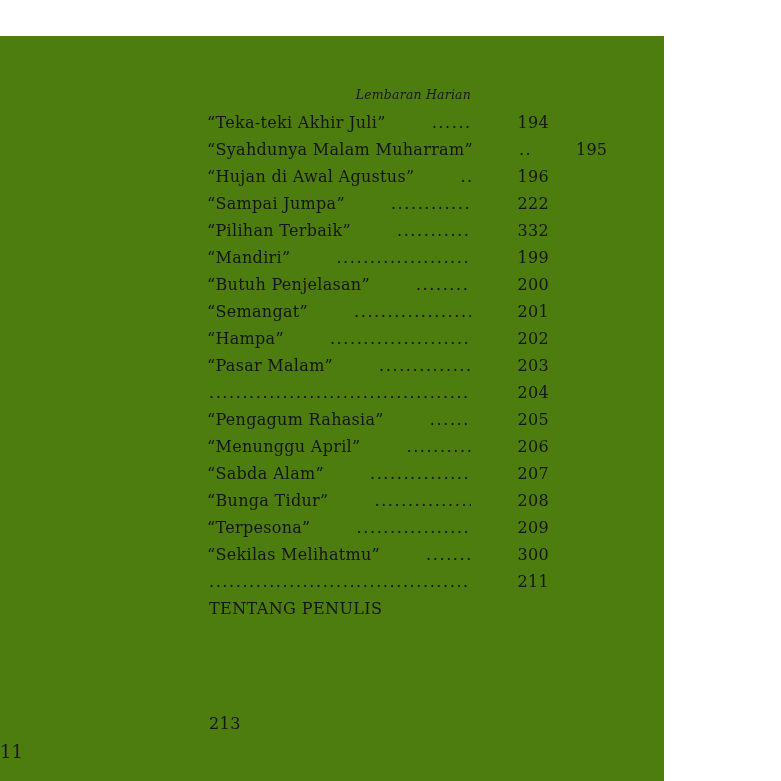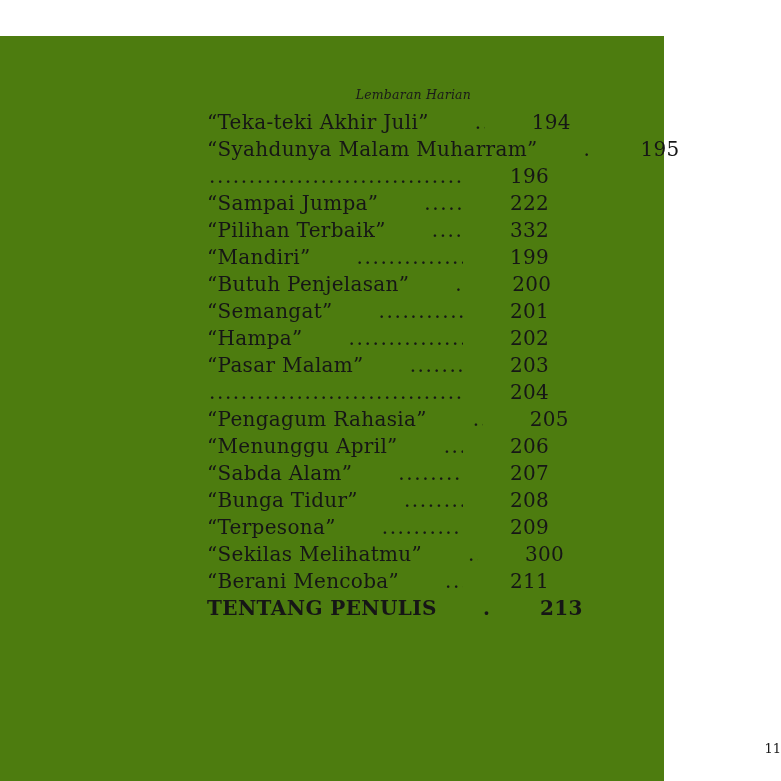"“Teka-teki Akhir Juli”" .toc-row { font-size: 20px -> 16px }
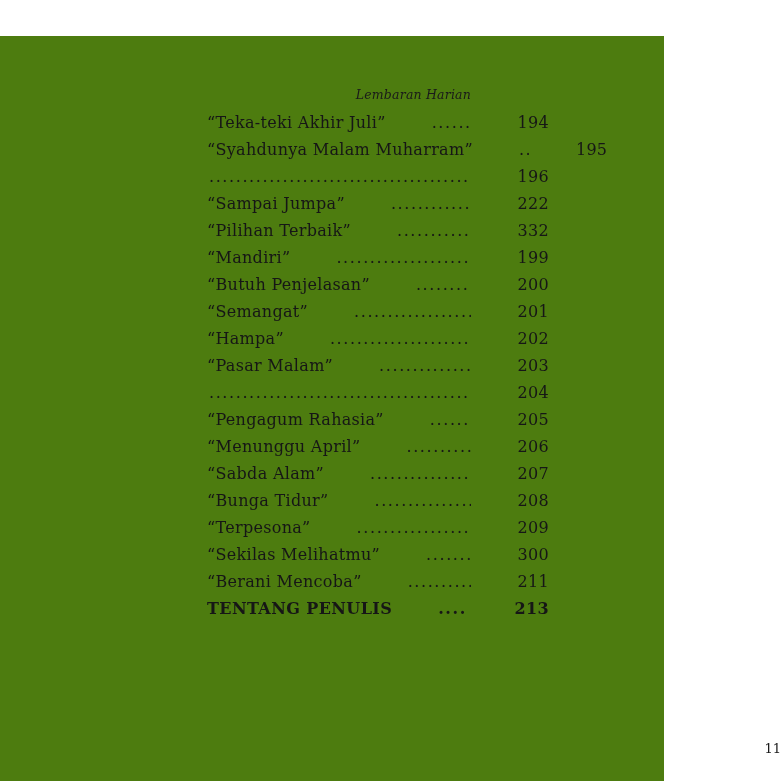"“Hujan di Awal Agustus”" span.toc-title { html: none -> <span>“Hujan di Awal Agustus”</span> }
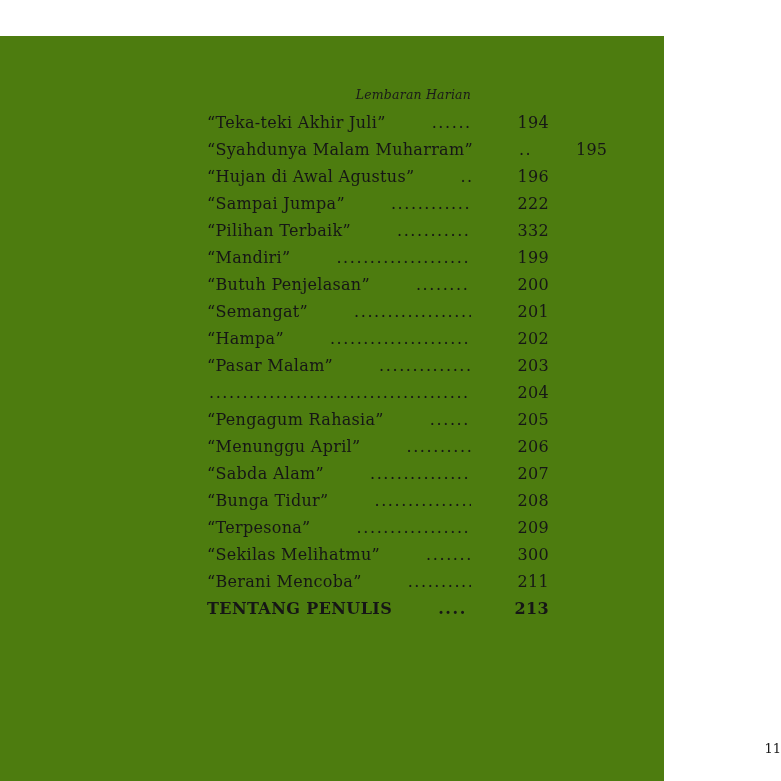"“Berani Mencoba”" span.toc-title { html: <span>“Berani Mencoba”</span> -> none }
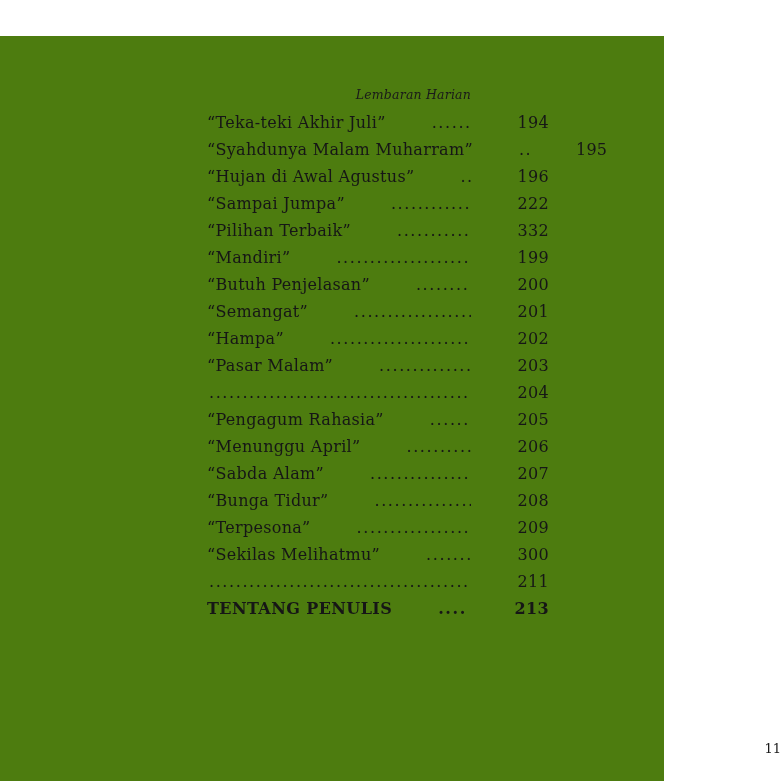"TENTANG PENULIS" .toc-row.bold { flex-direction: none -> column; font-weight: bold -> normal }
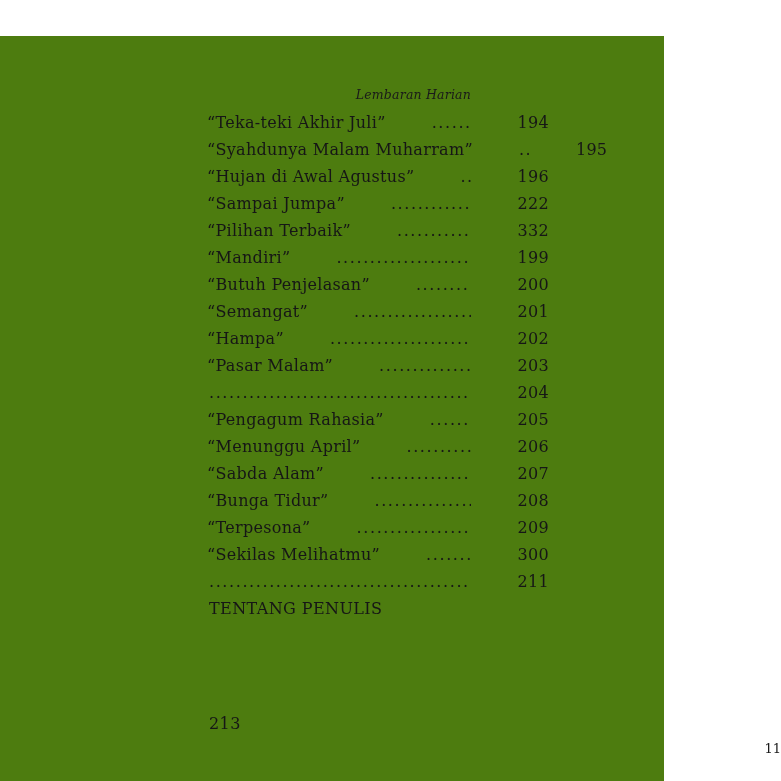"11" .footer { font-size: 13px -> 18px; text-align: right -> left }
